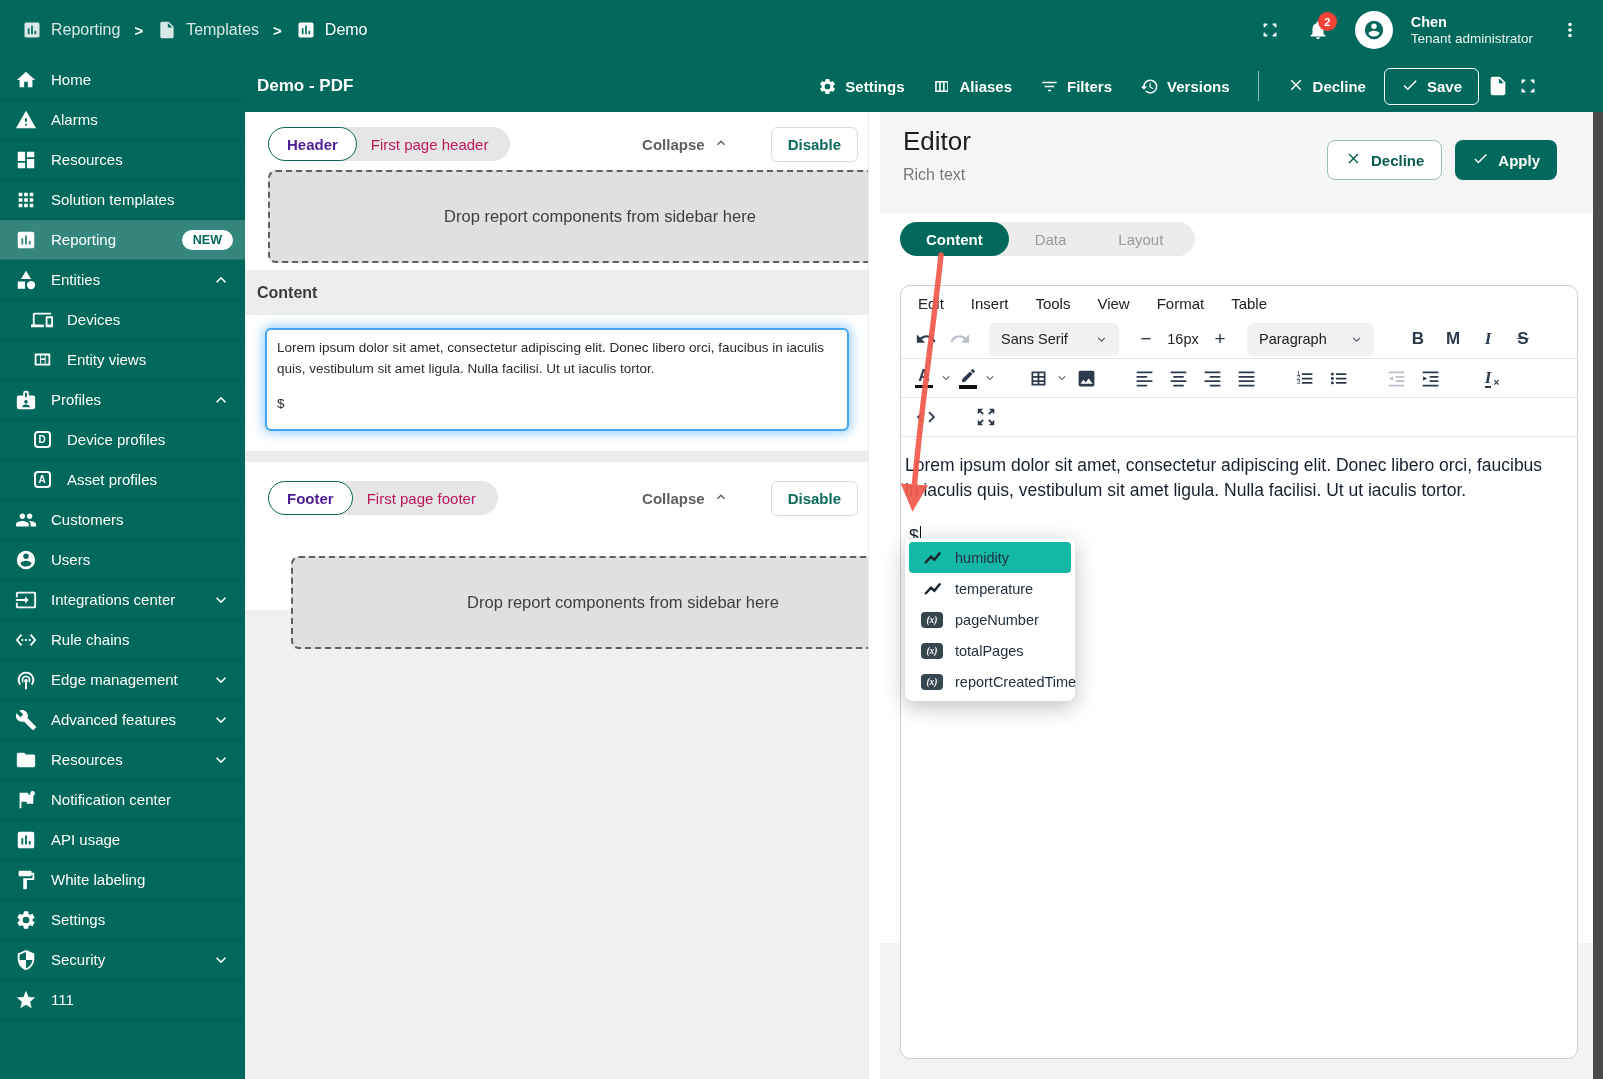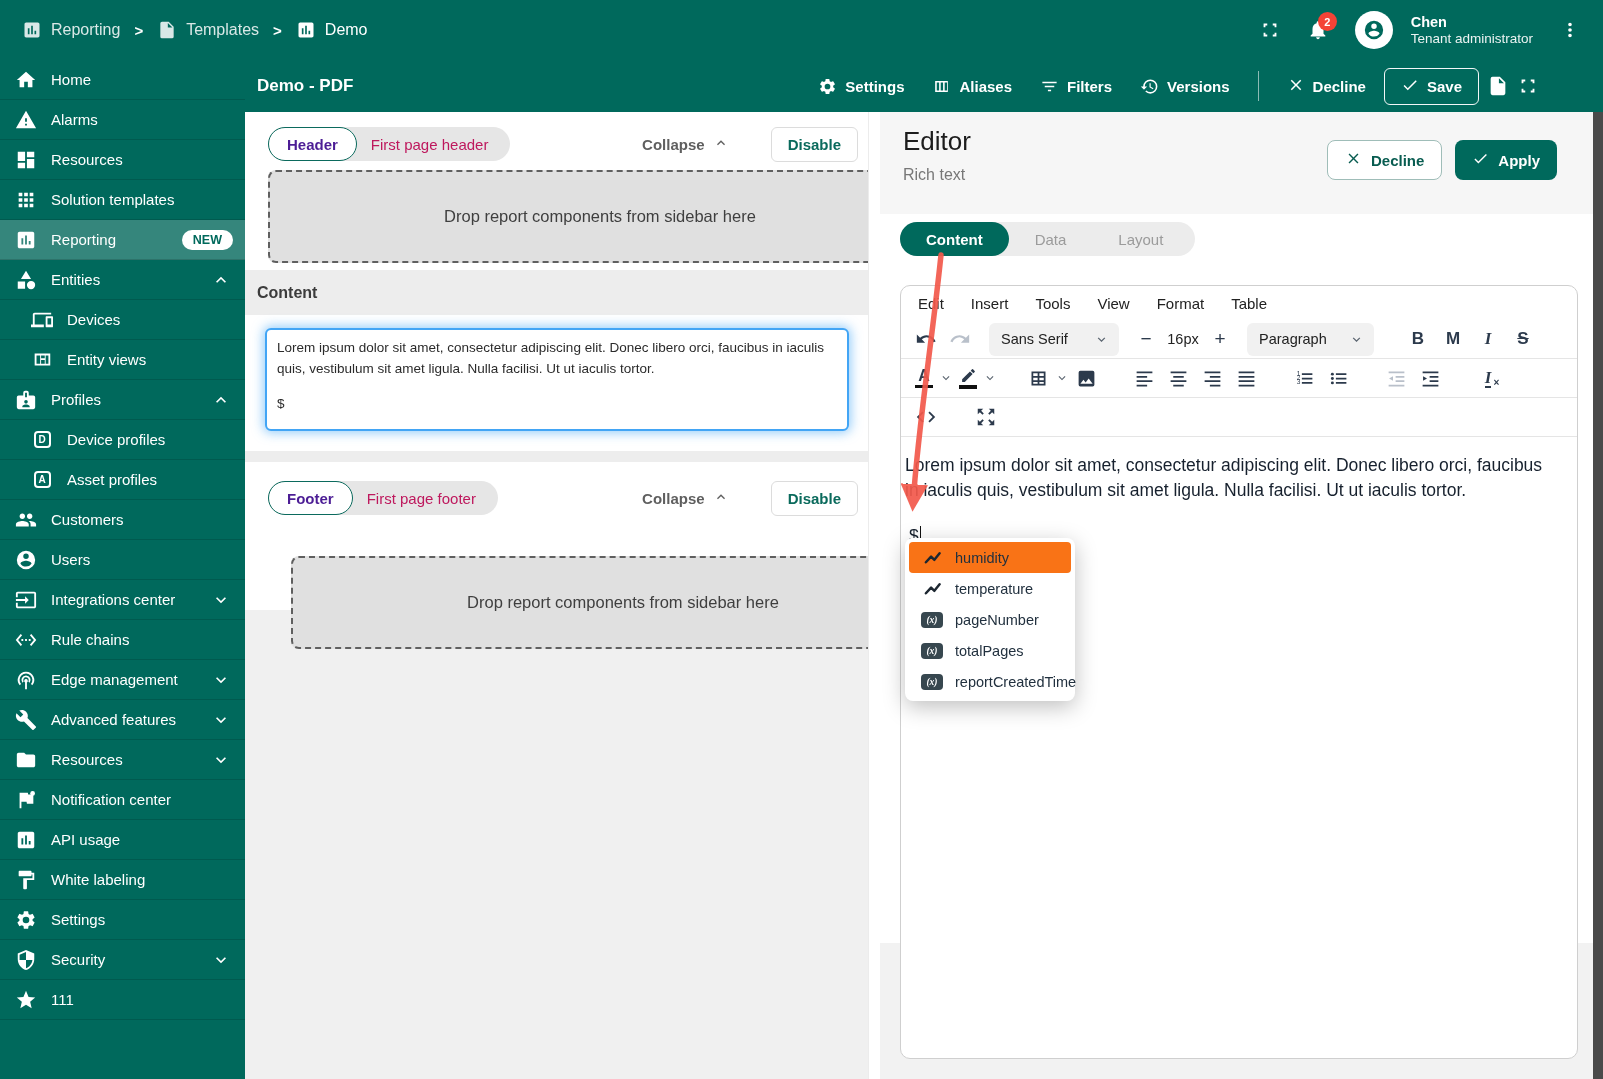"humidity" .ac-item.selected { background: #f97316 -> #14b8a6 }
